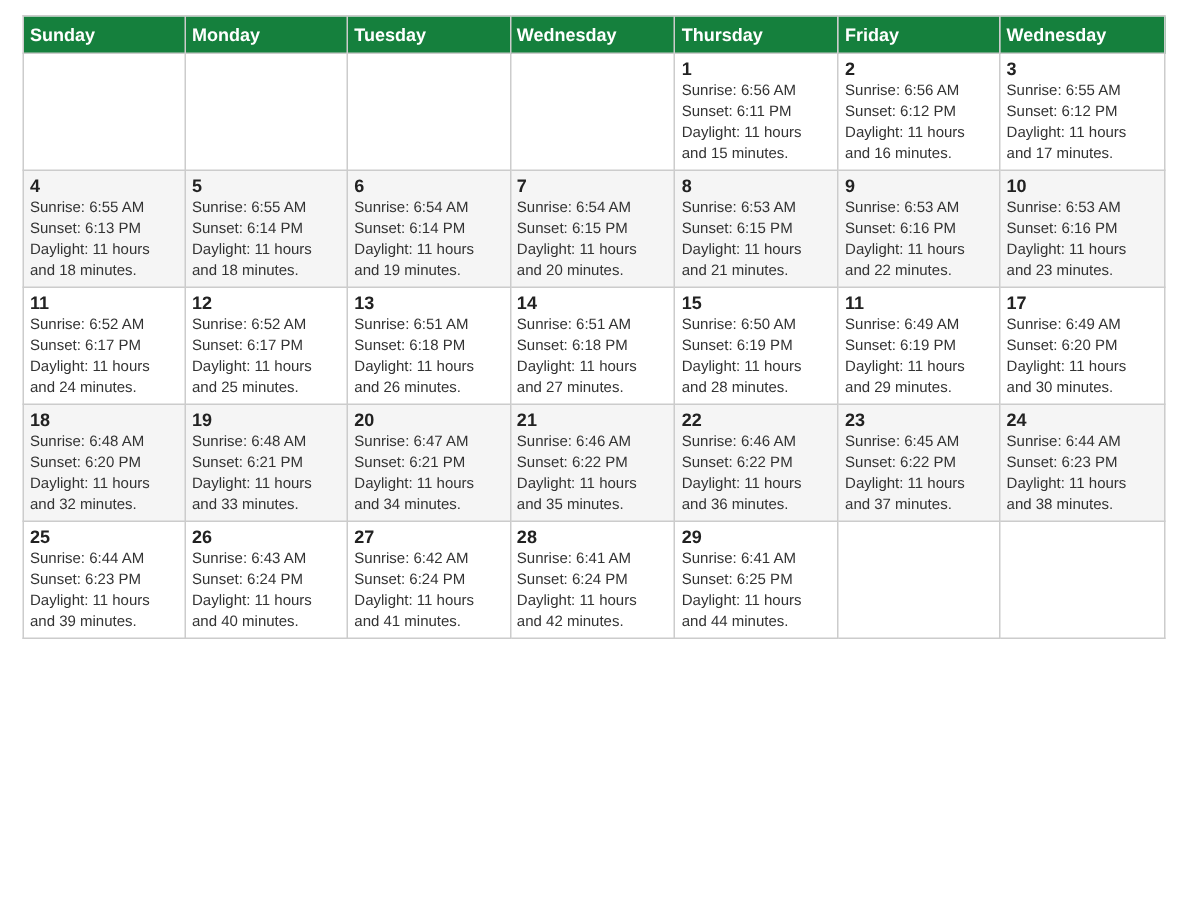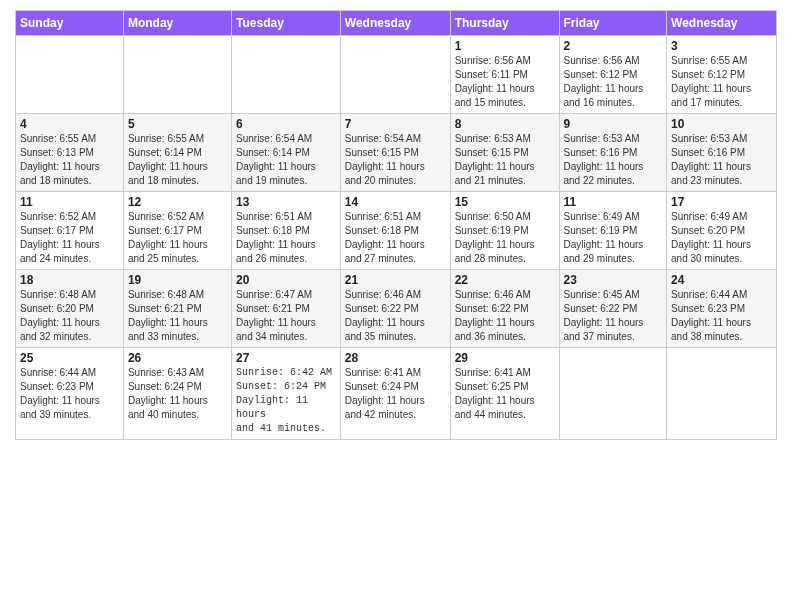"Sunday" .calendar thead tr th { background-color: #8b5cf6 -> #15803d }
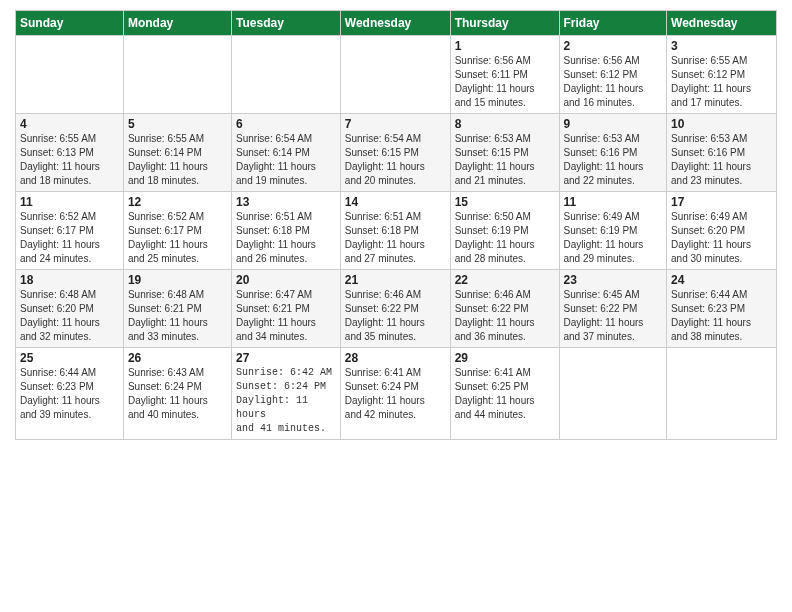"Sunrise: 6:42 AM" div.day-info { font-family: Liberation Mono, monospace -> none }
